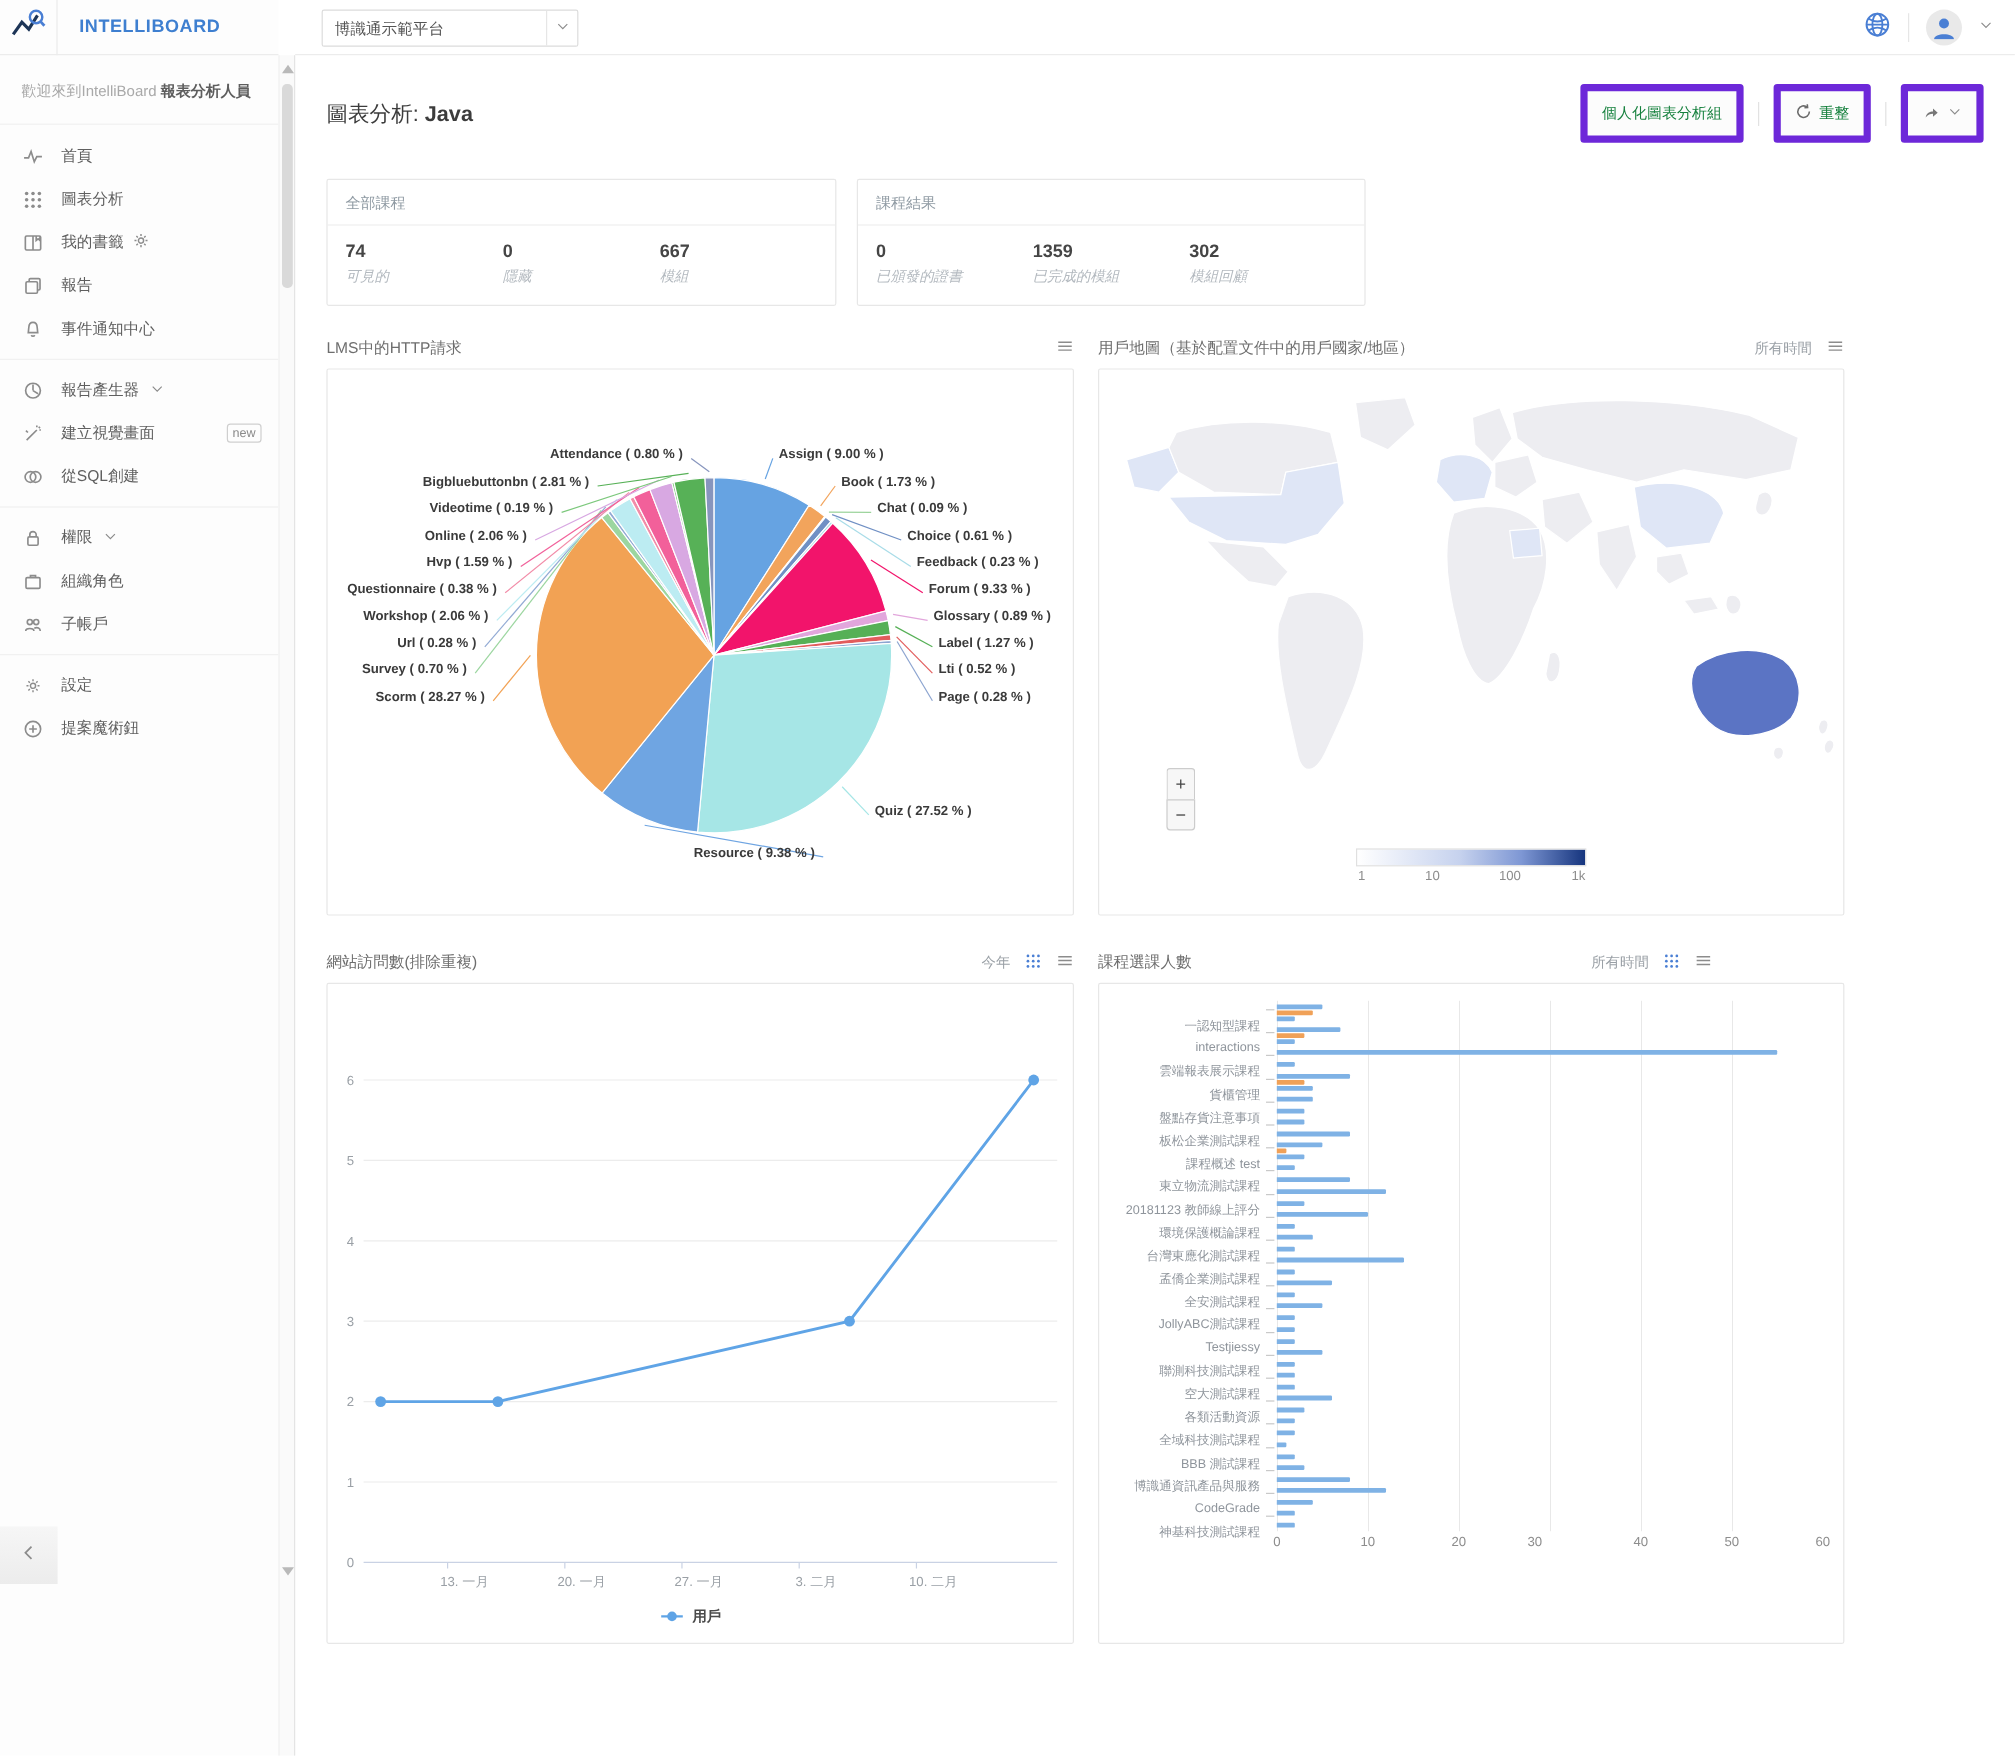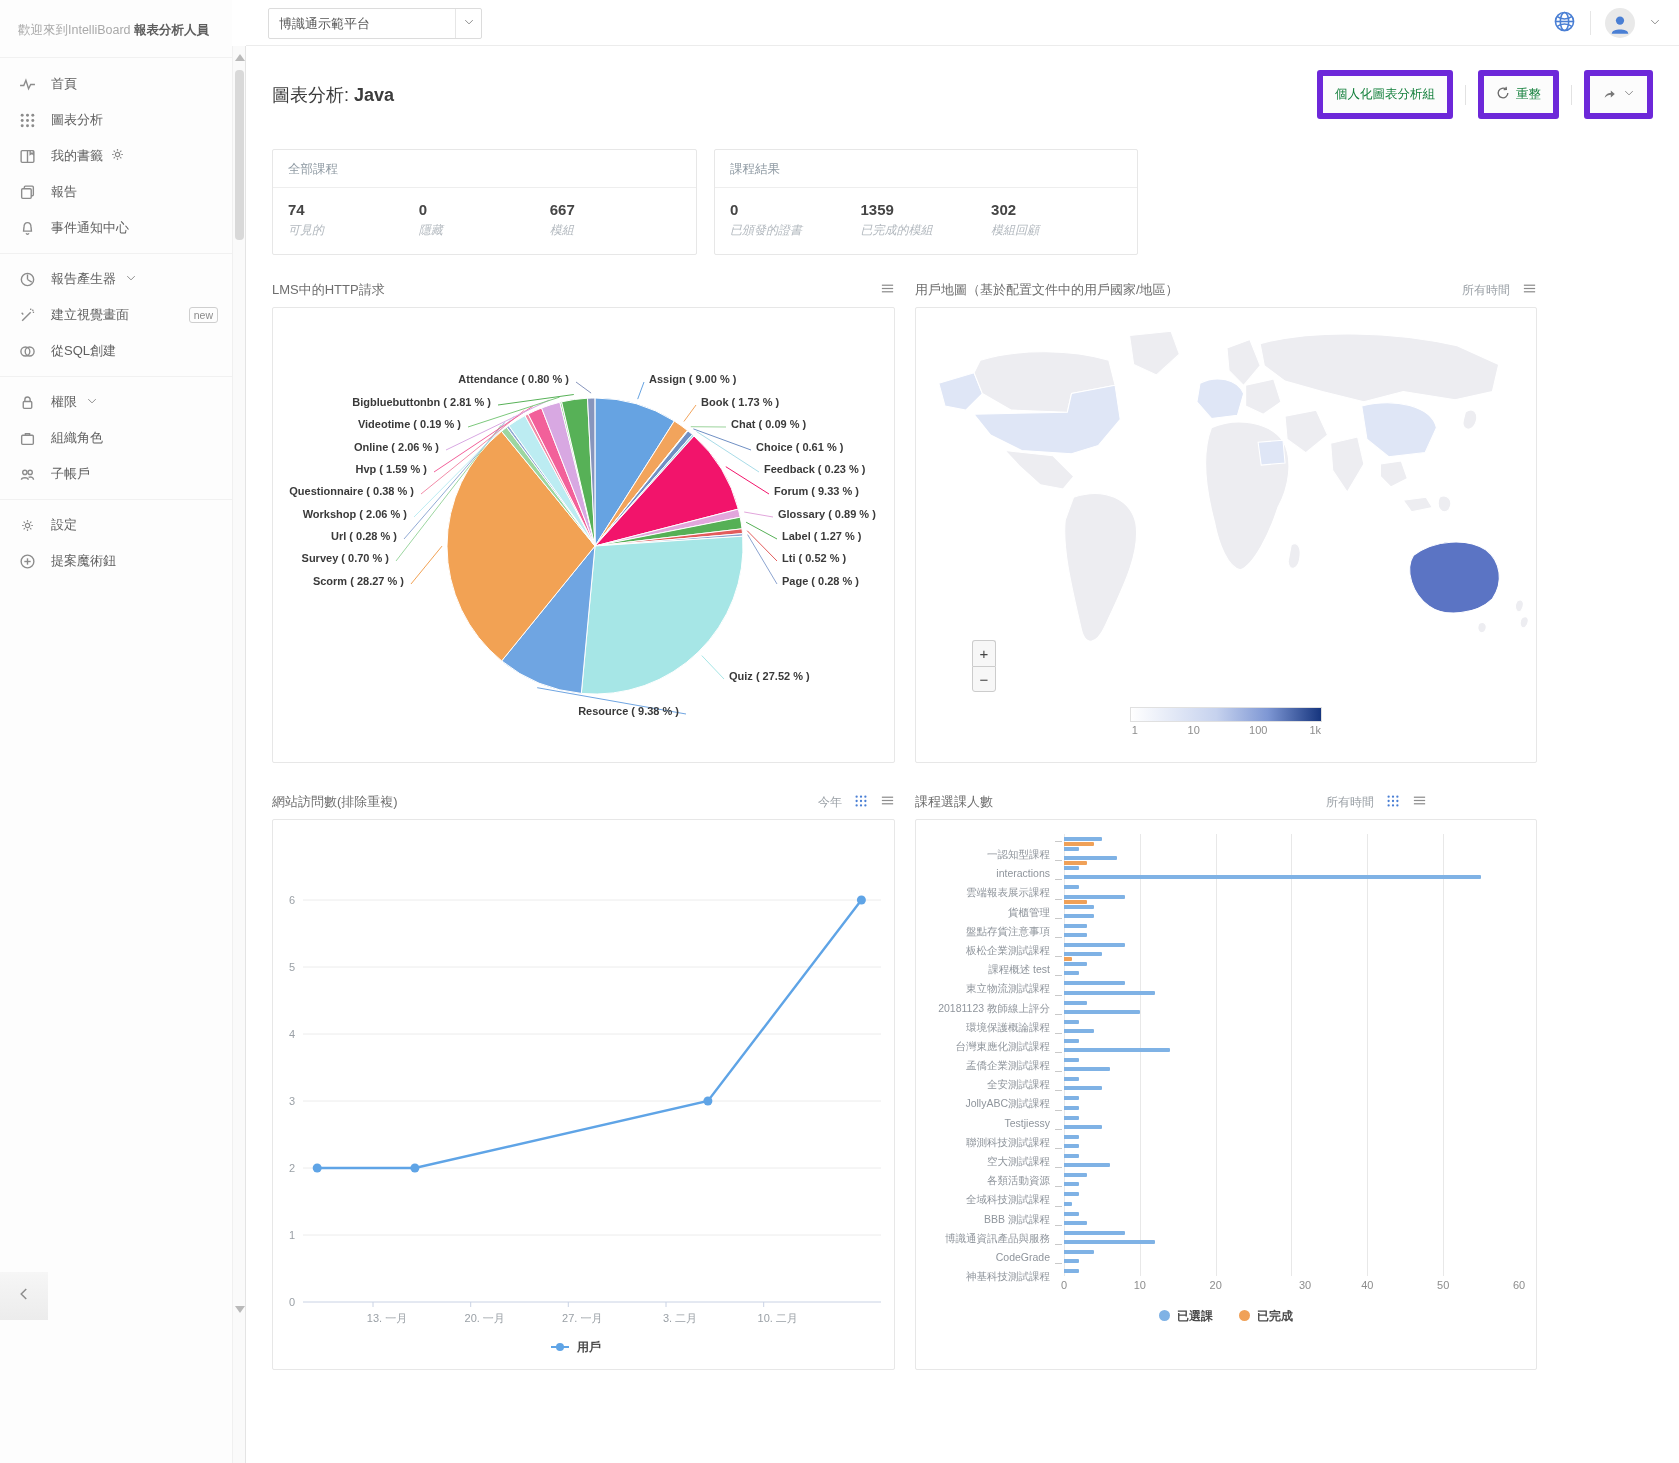"INTELLIBOARD" div.logo-row { html: none -> <div> <div> <span><svg> <polyline></polyline> <circle></circle> <line></line> </svg></span> </div> <div>INTELLIBOARD</div> </div> }
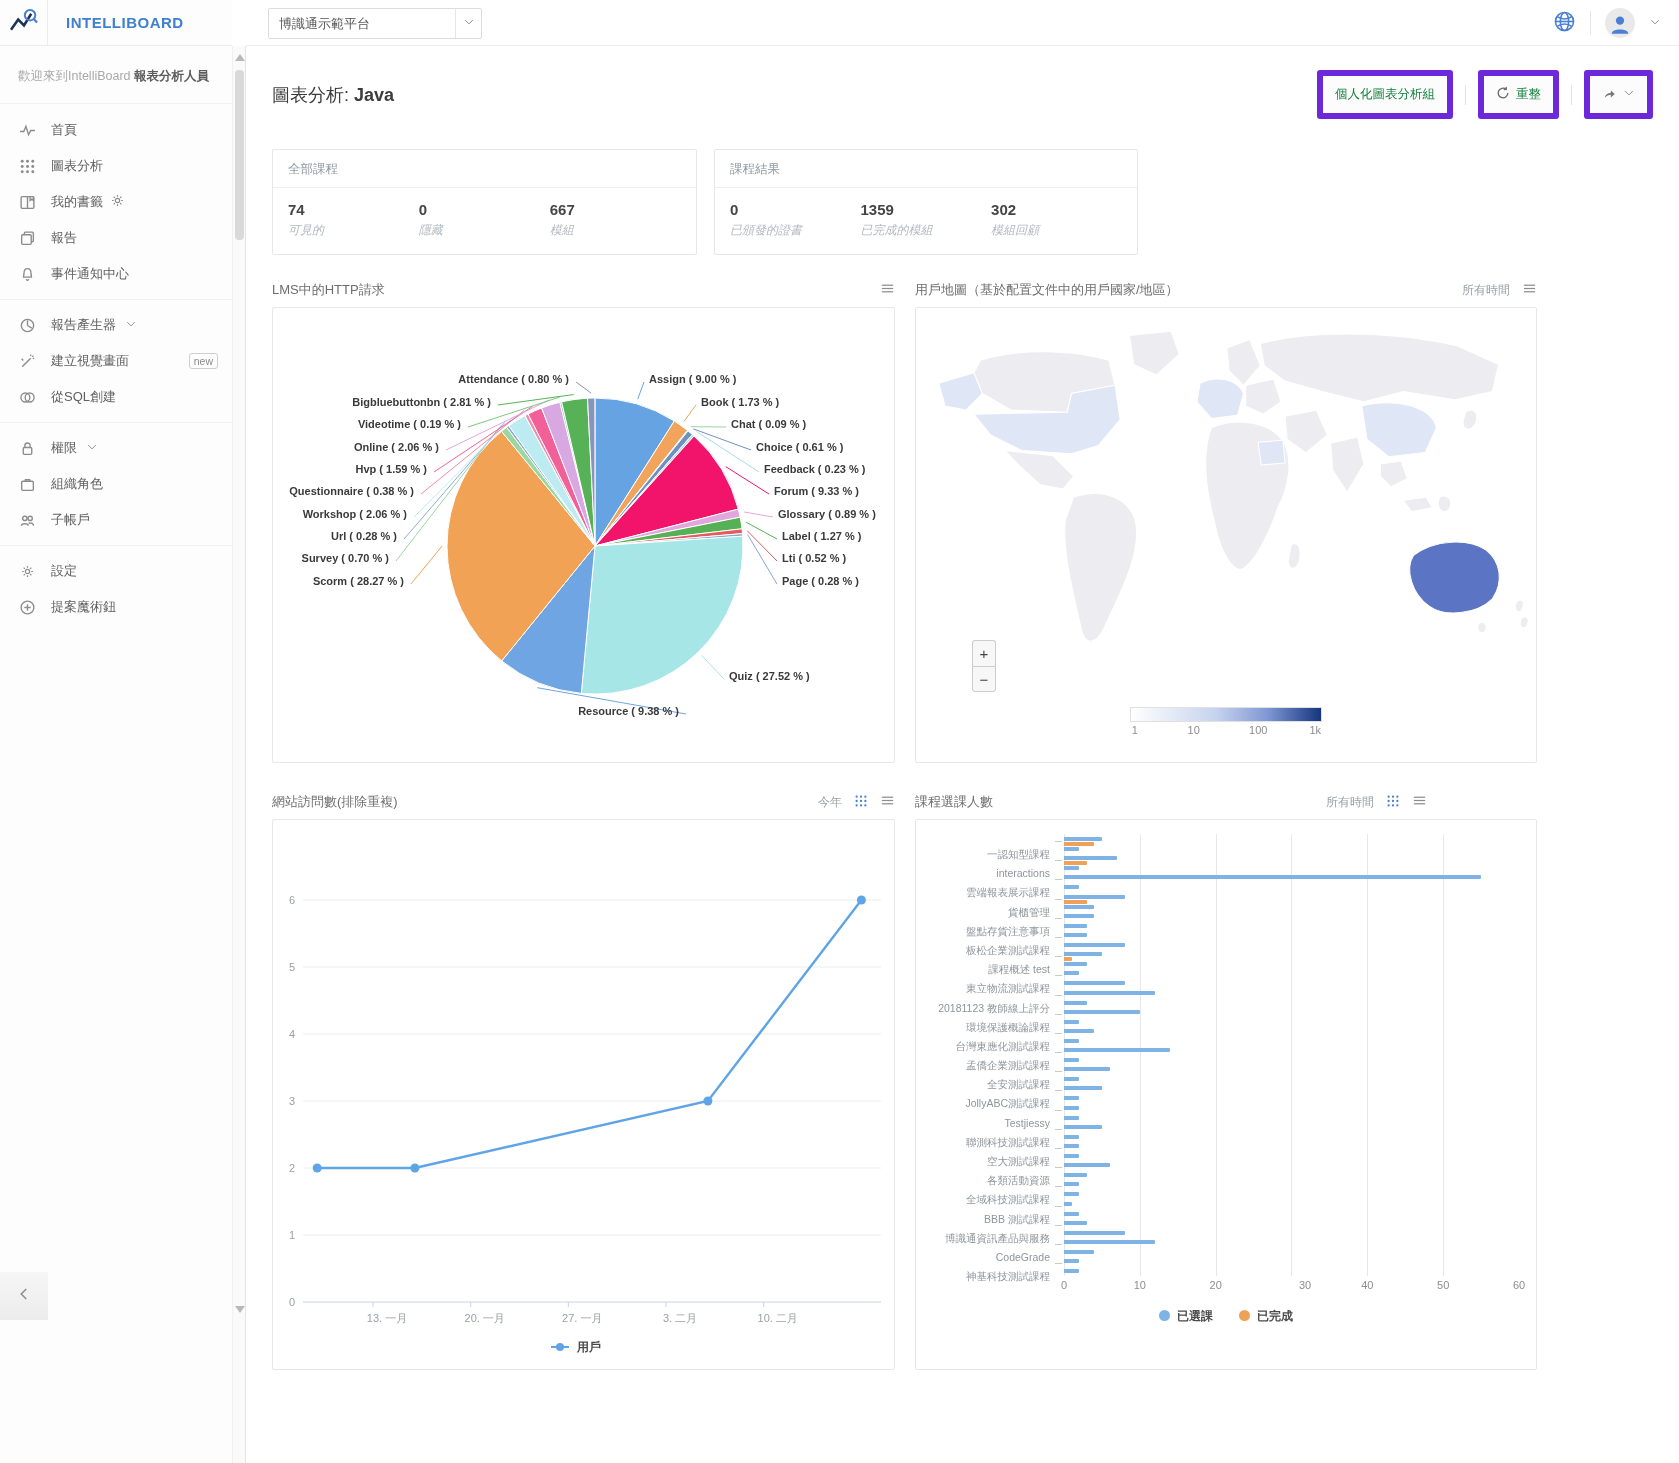"30" span { left: 241px -> 215px }
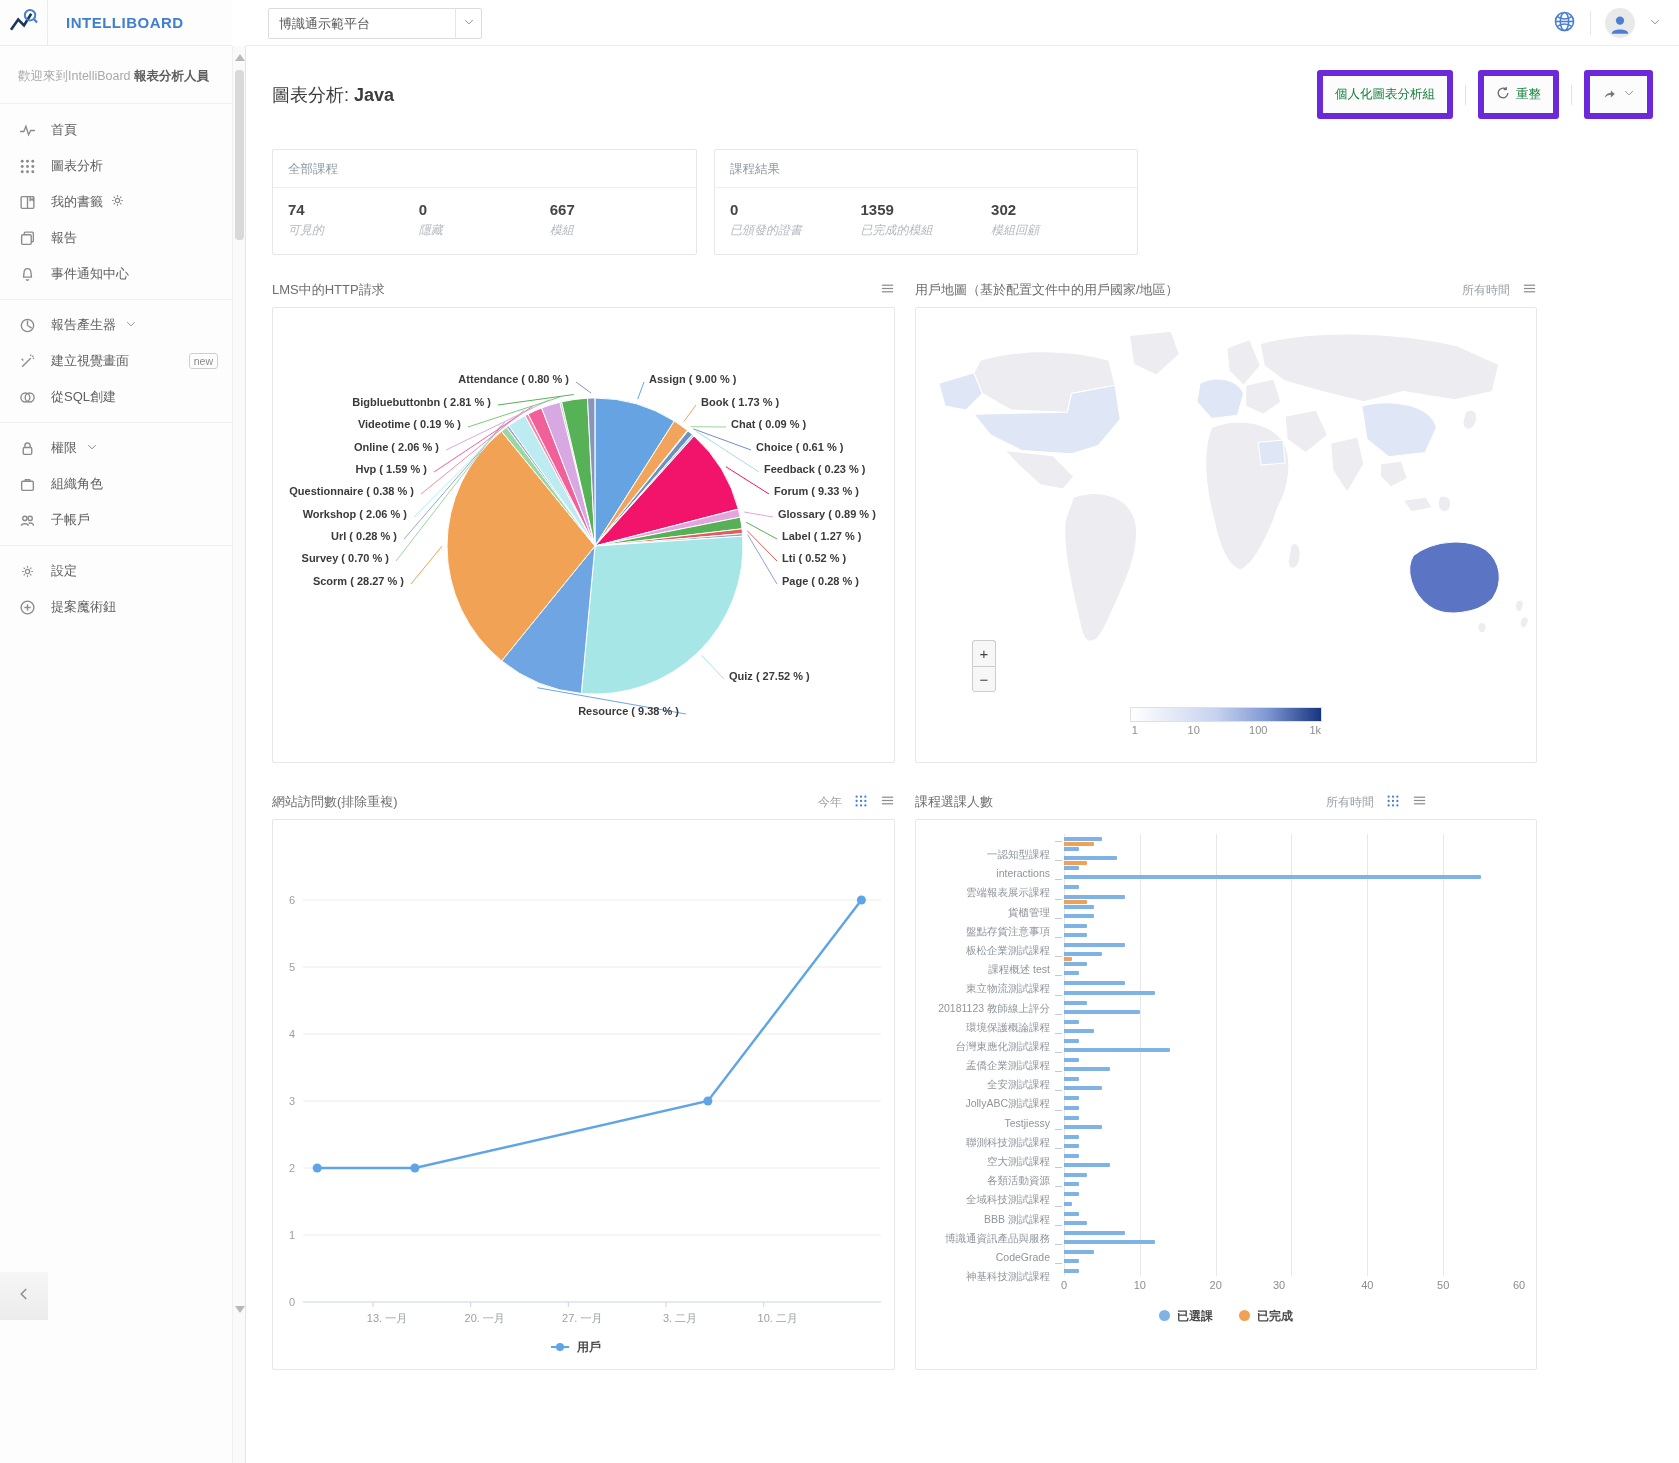"已選課" div.legend-row { html: <div> <span><span></span>已選課</span> <span><span></span>已完成</span> </div> -> none }
